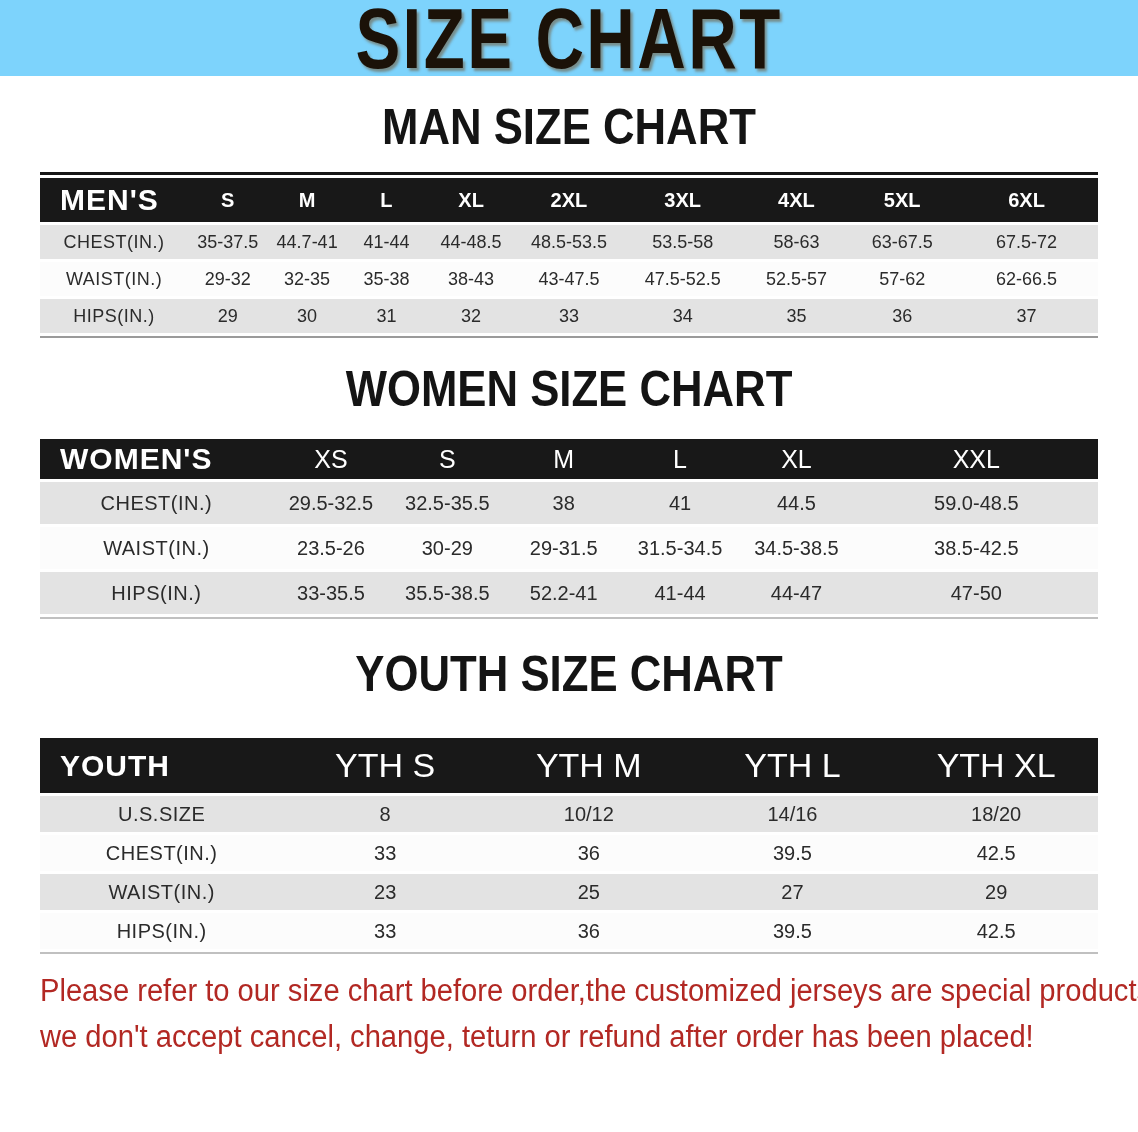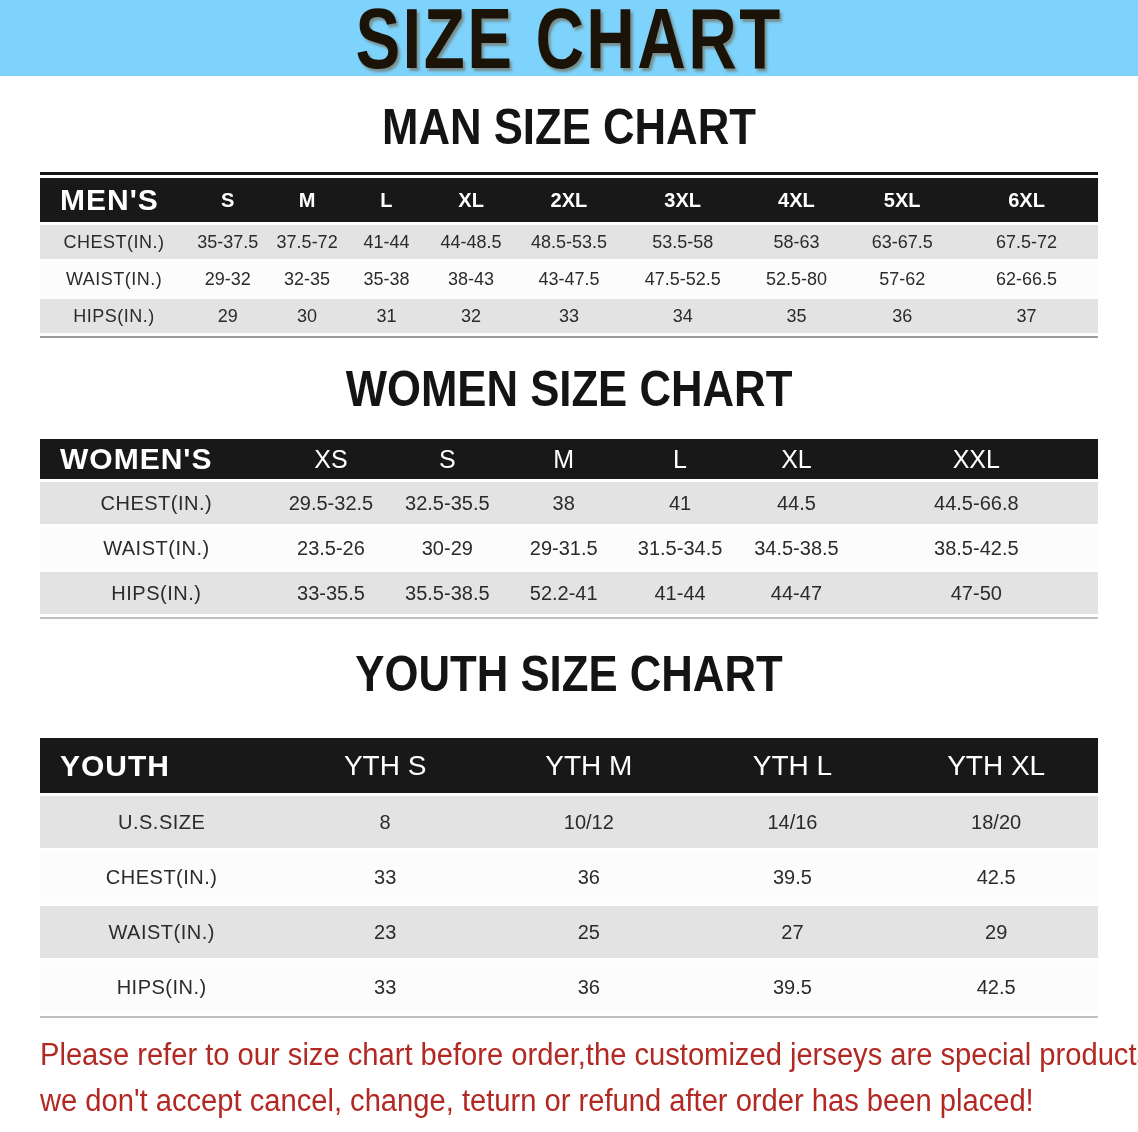"37.5-72" td.rval { text: 37.5-72 -> 44.7-41 }
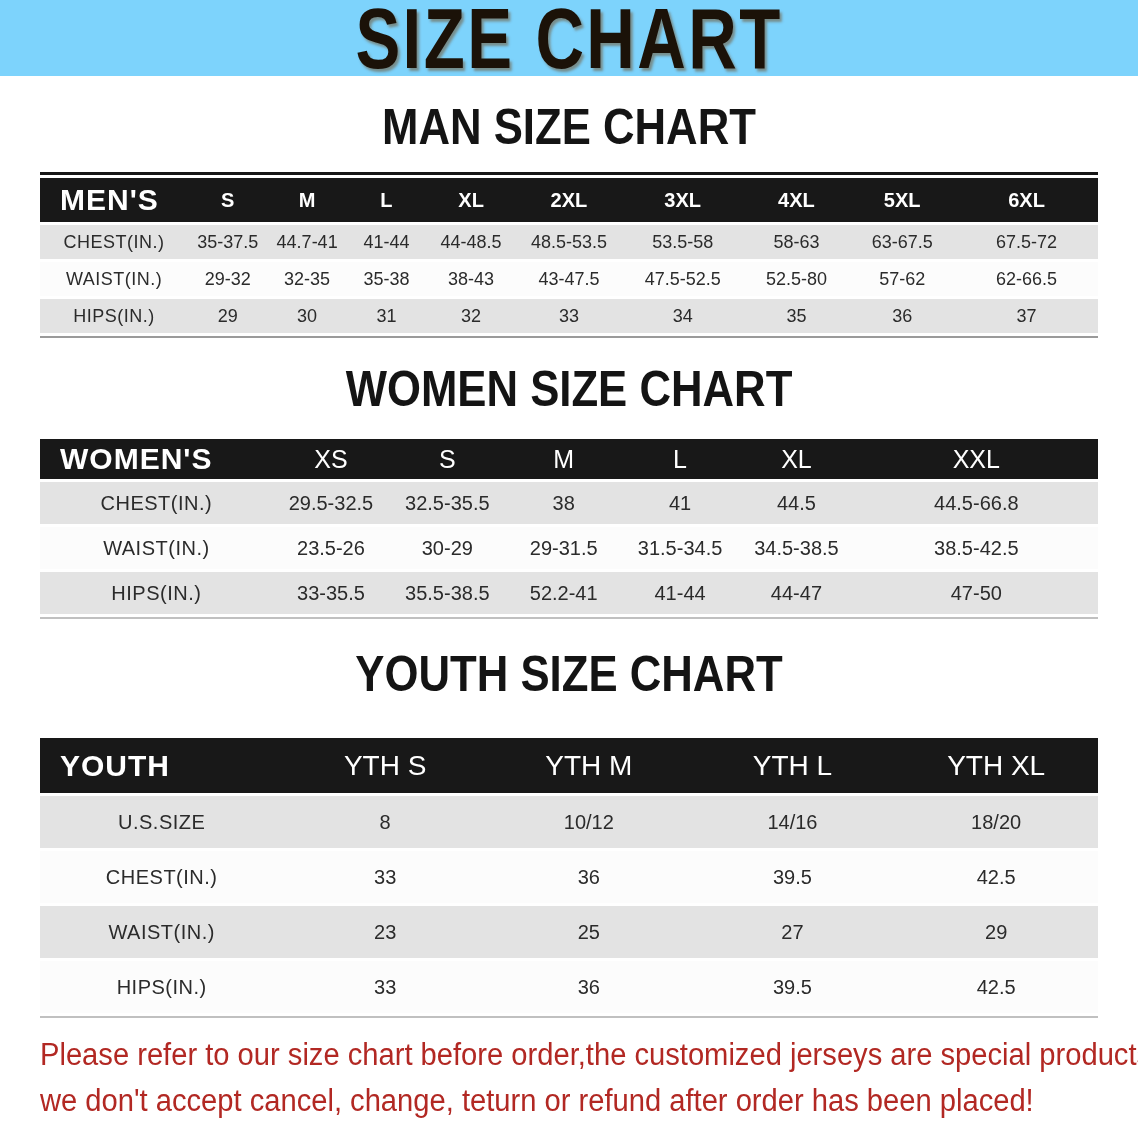"52.5-80" td.rval { text: 52.5-80 -> 52.5-57 }
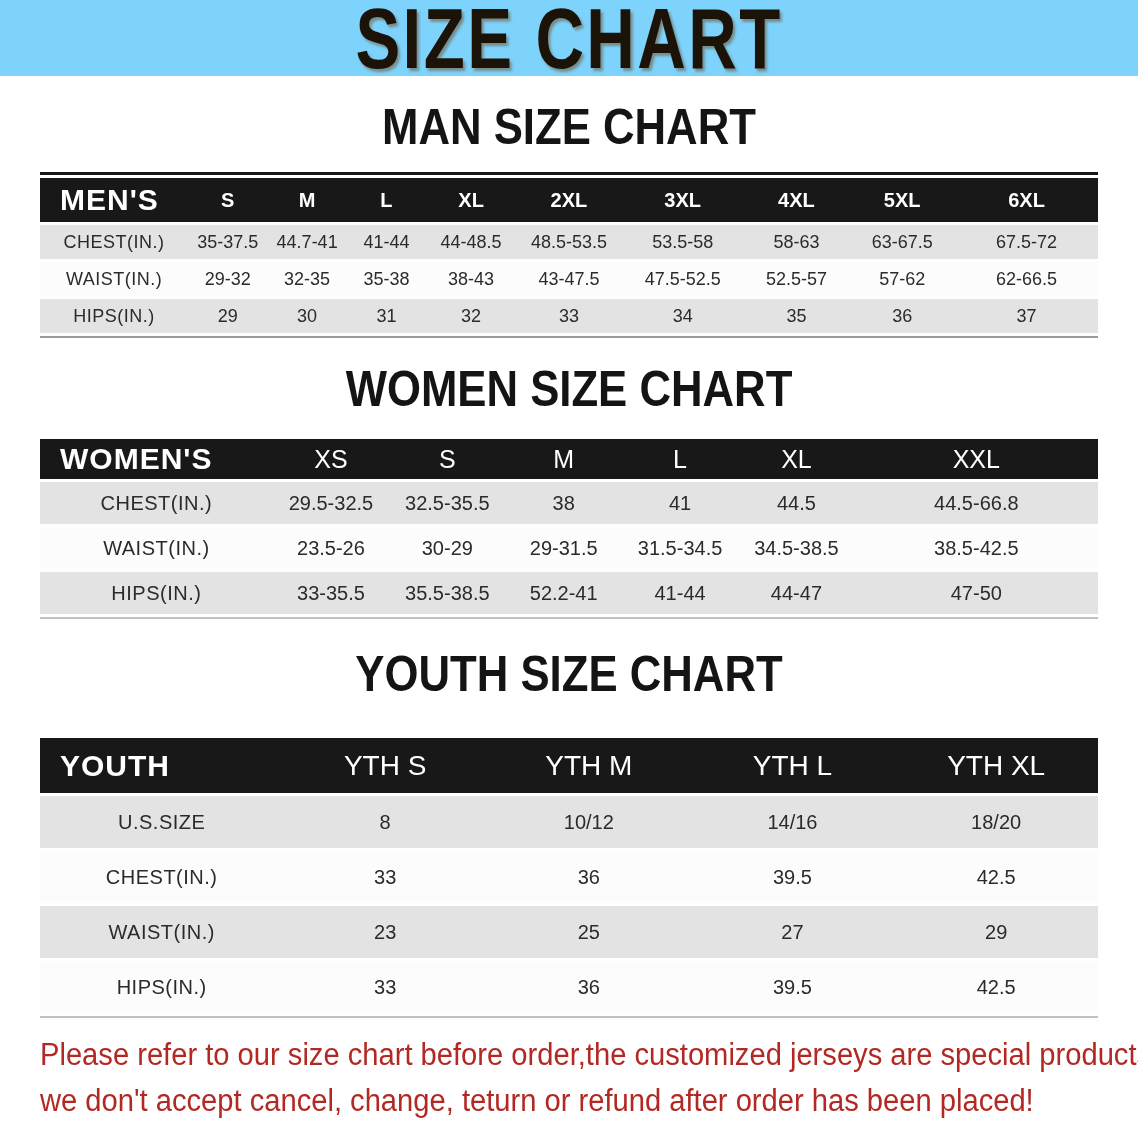"44.5-66.8" td.rval { text: 44.5-66.8 -> 59.0-48.5 }
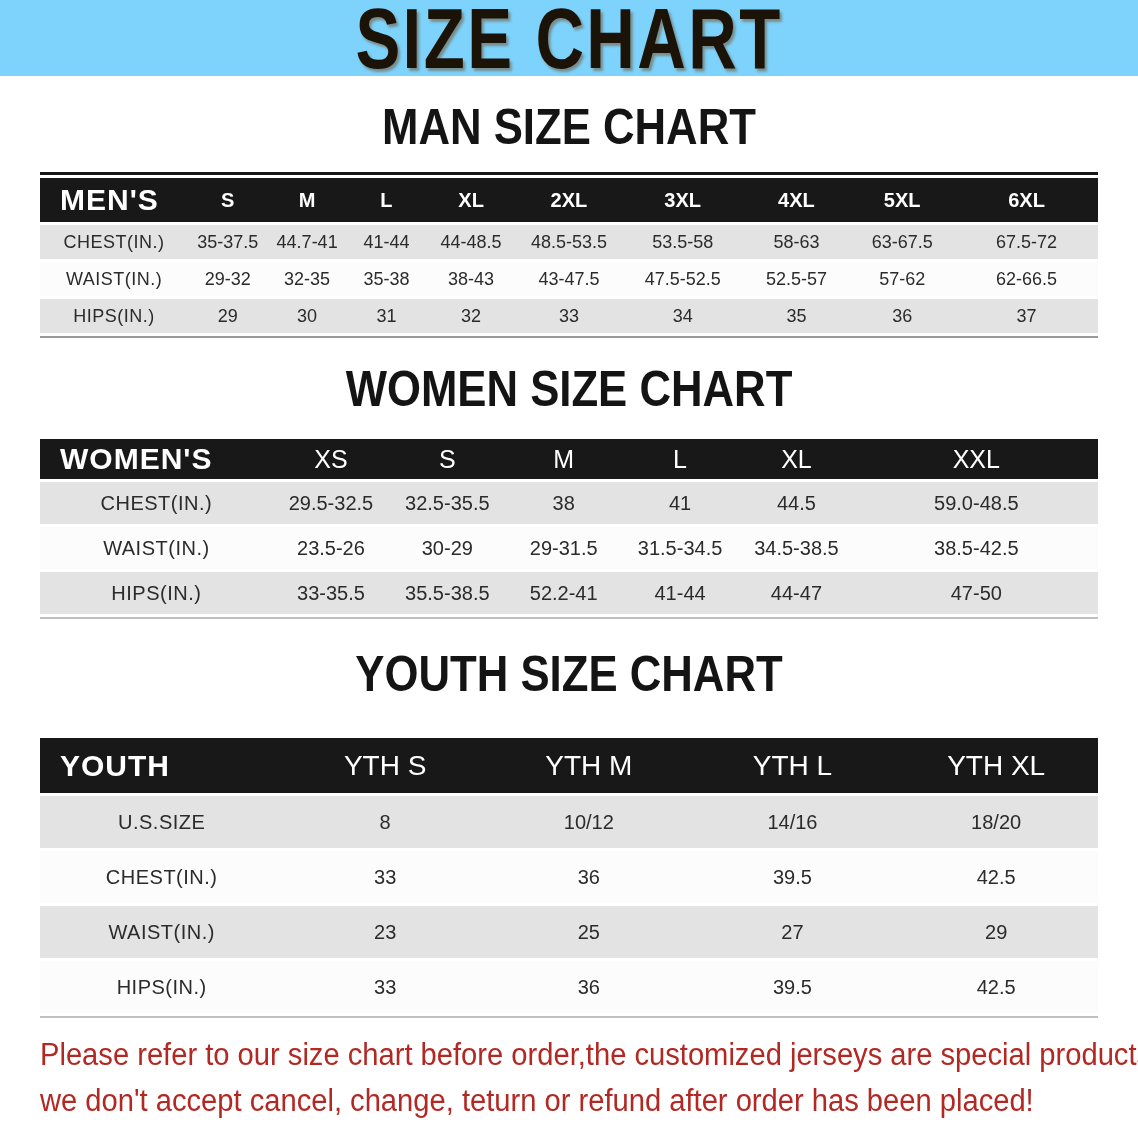"YTH S" .tbl-youth th.hsize { font-size: 28px -> 34px }
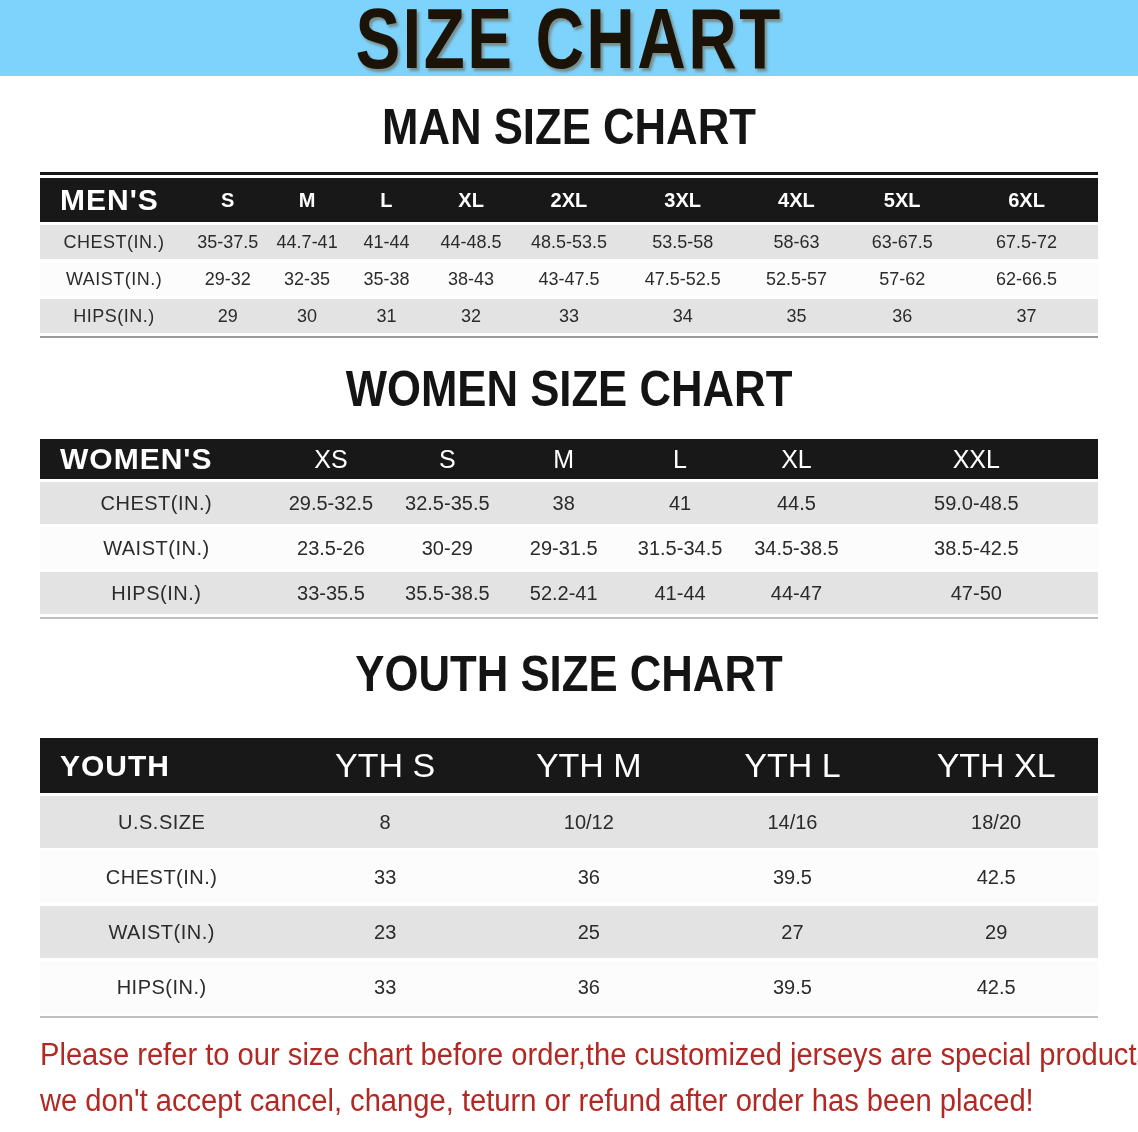"U.S.SIZE" .tbl-youth tbody tr { height: 52px -> 36px }
